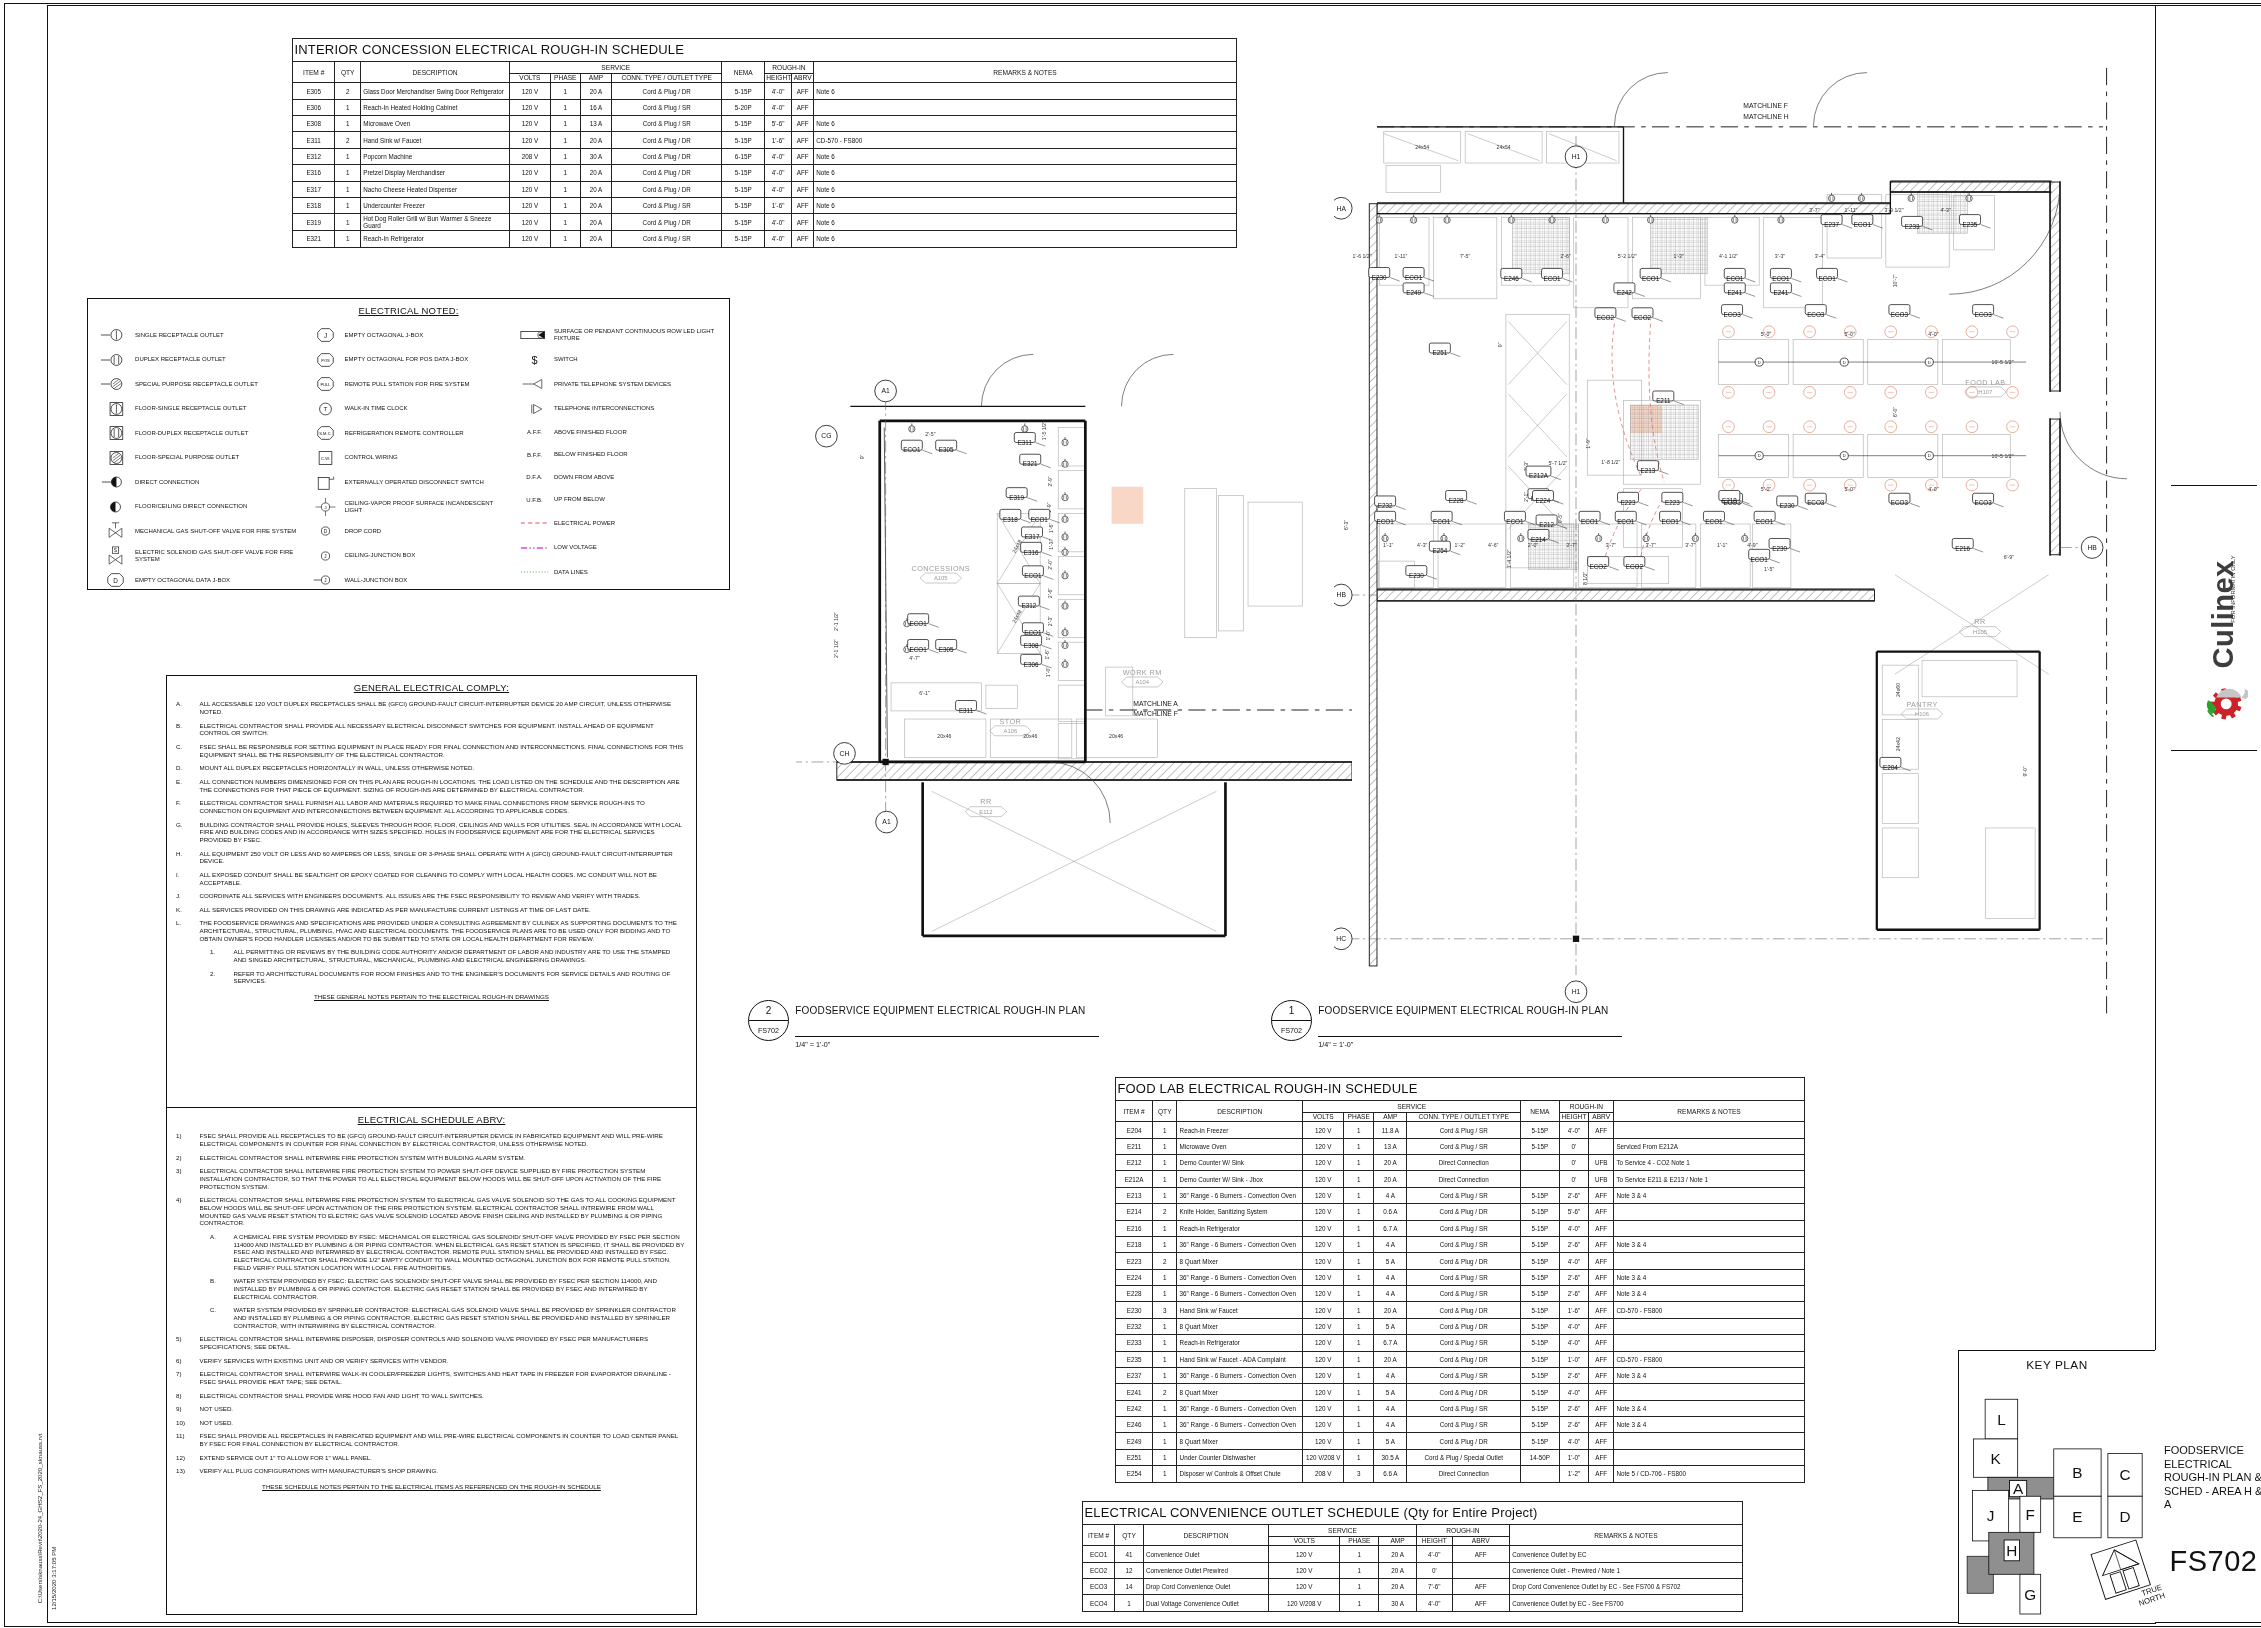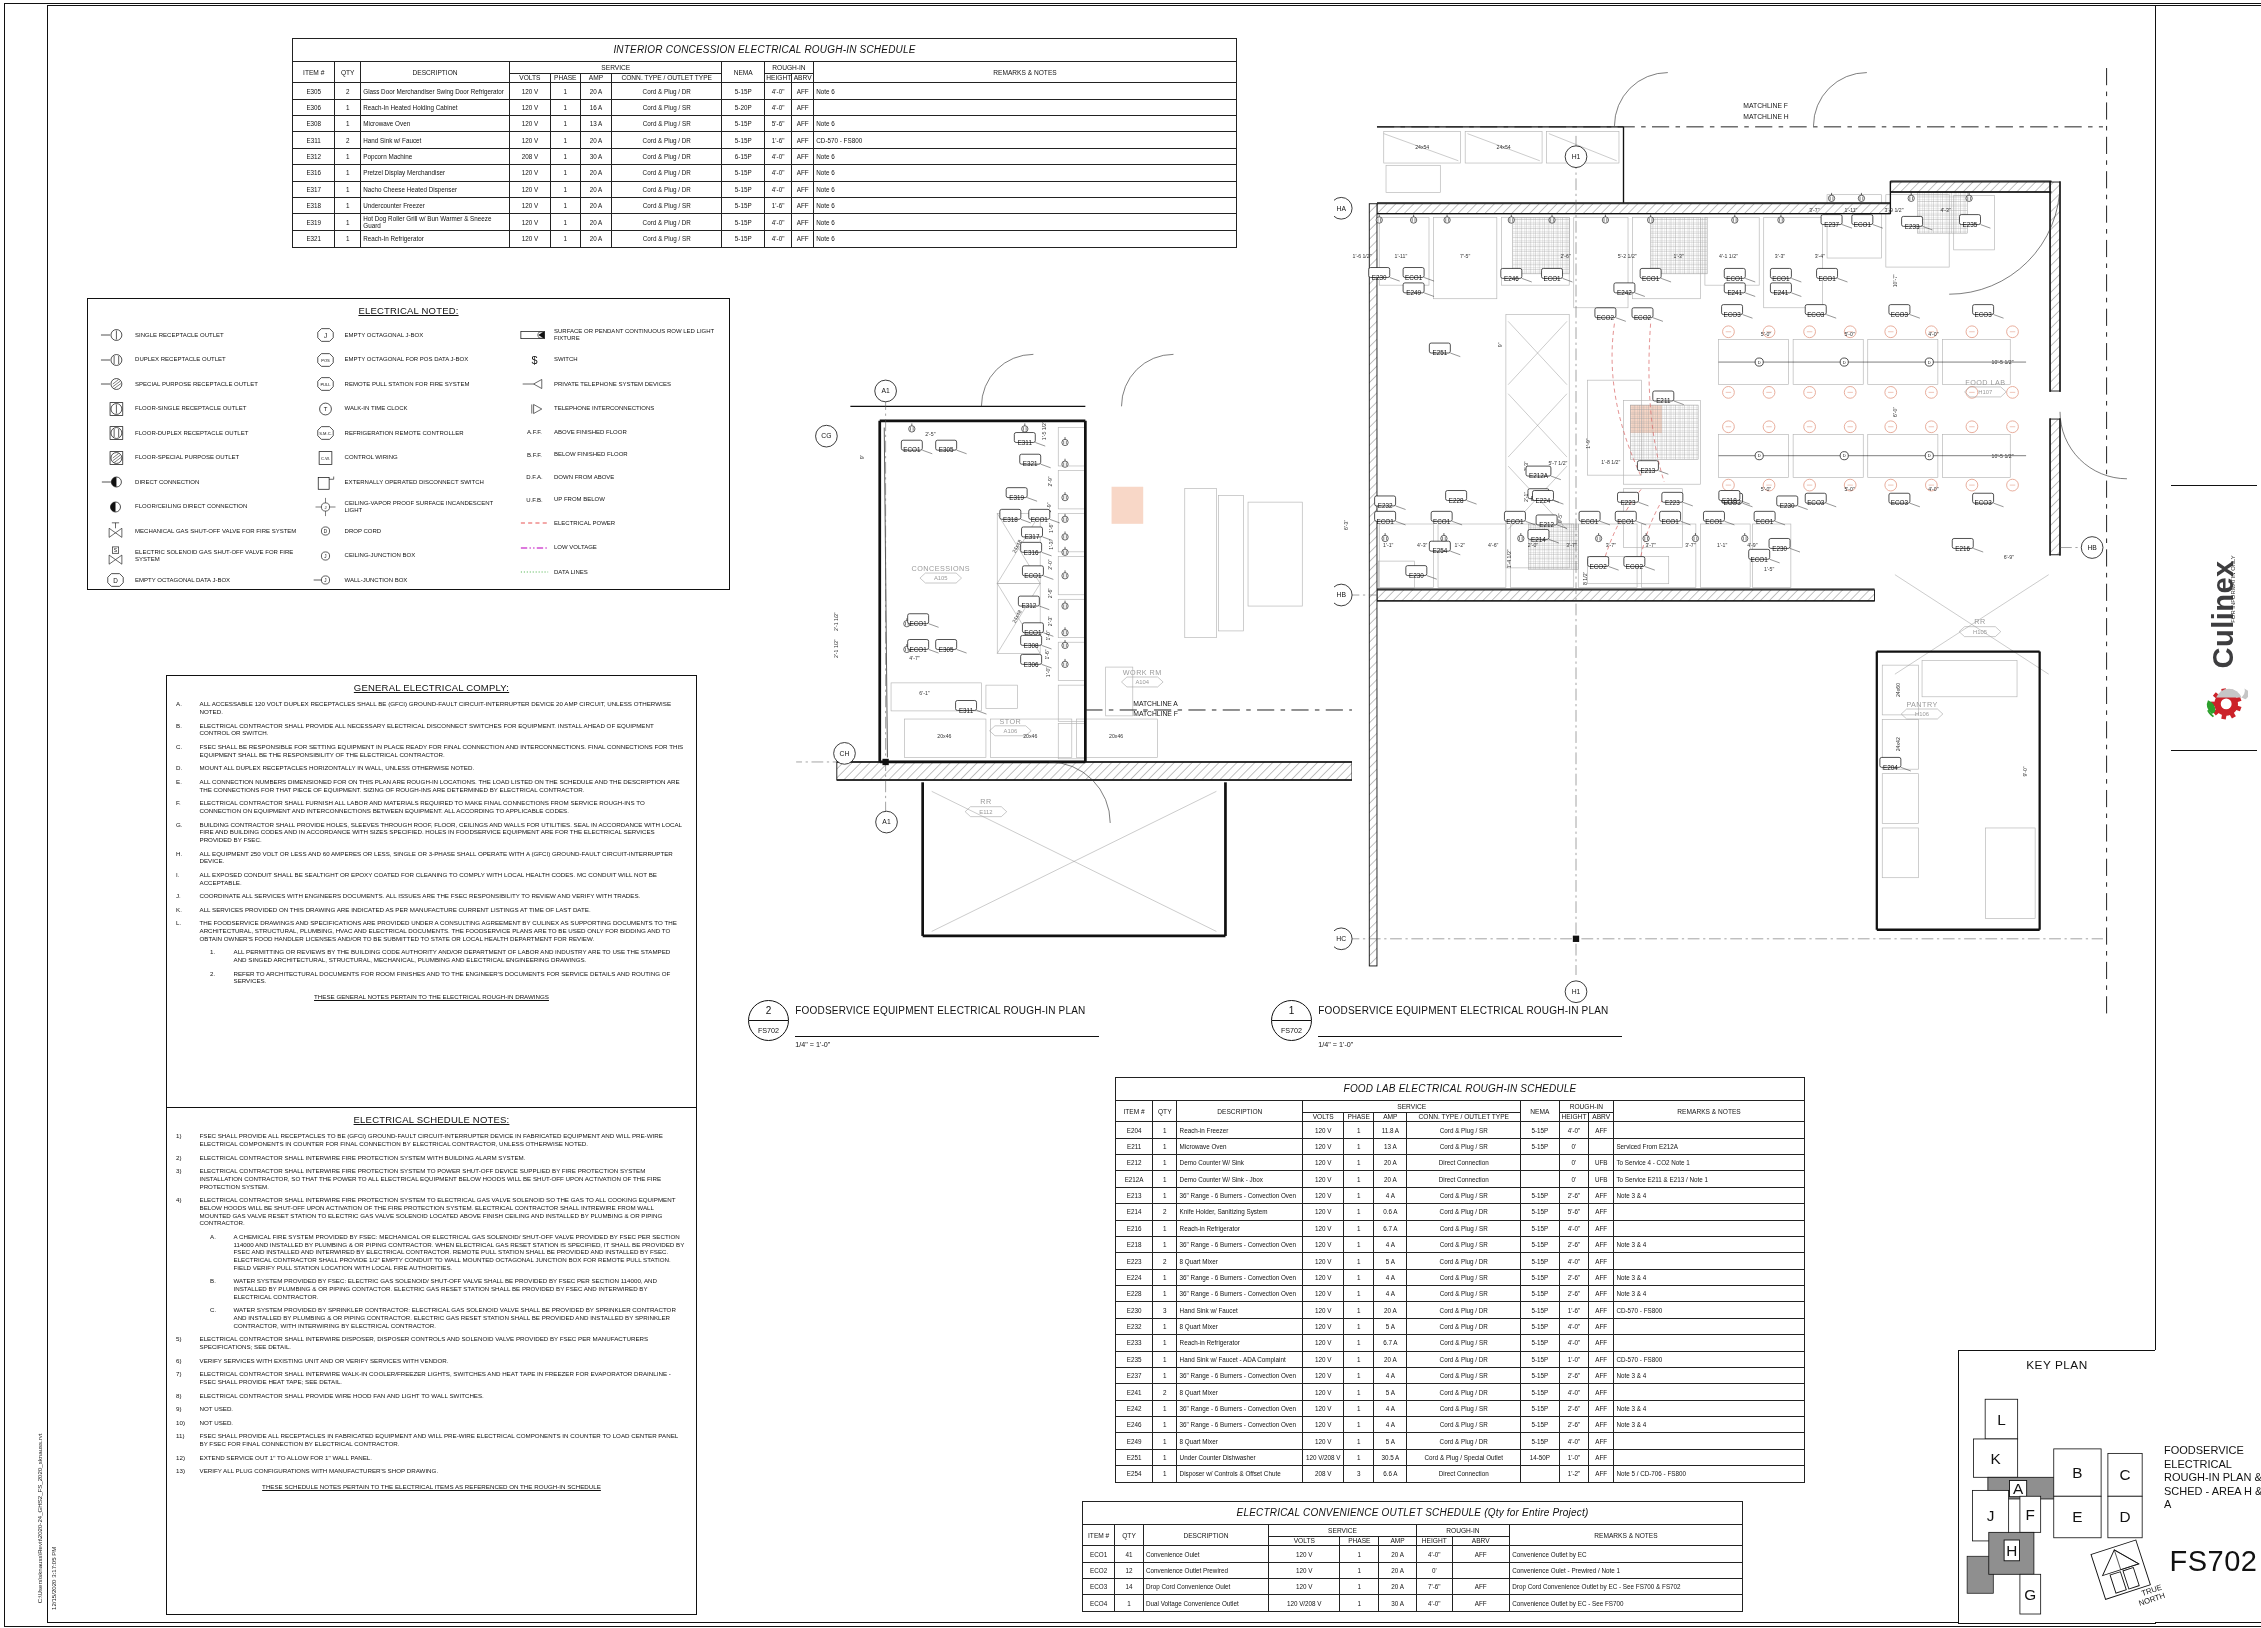"INTERIOR CONCESSION ELECTRICAL ROUGH-IN" table.sched .ttl { font-size: 10px -> 13px; font-style: italic -> none; text-align: center -> left }
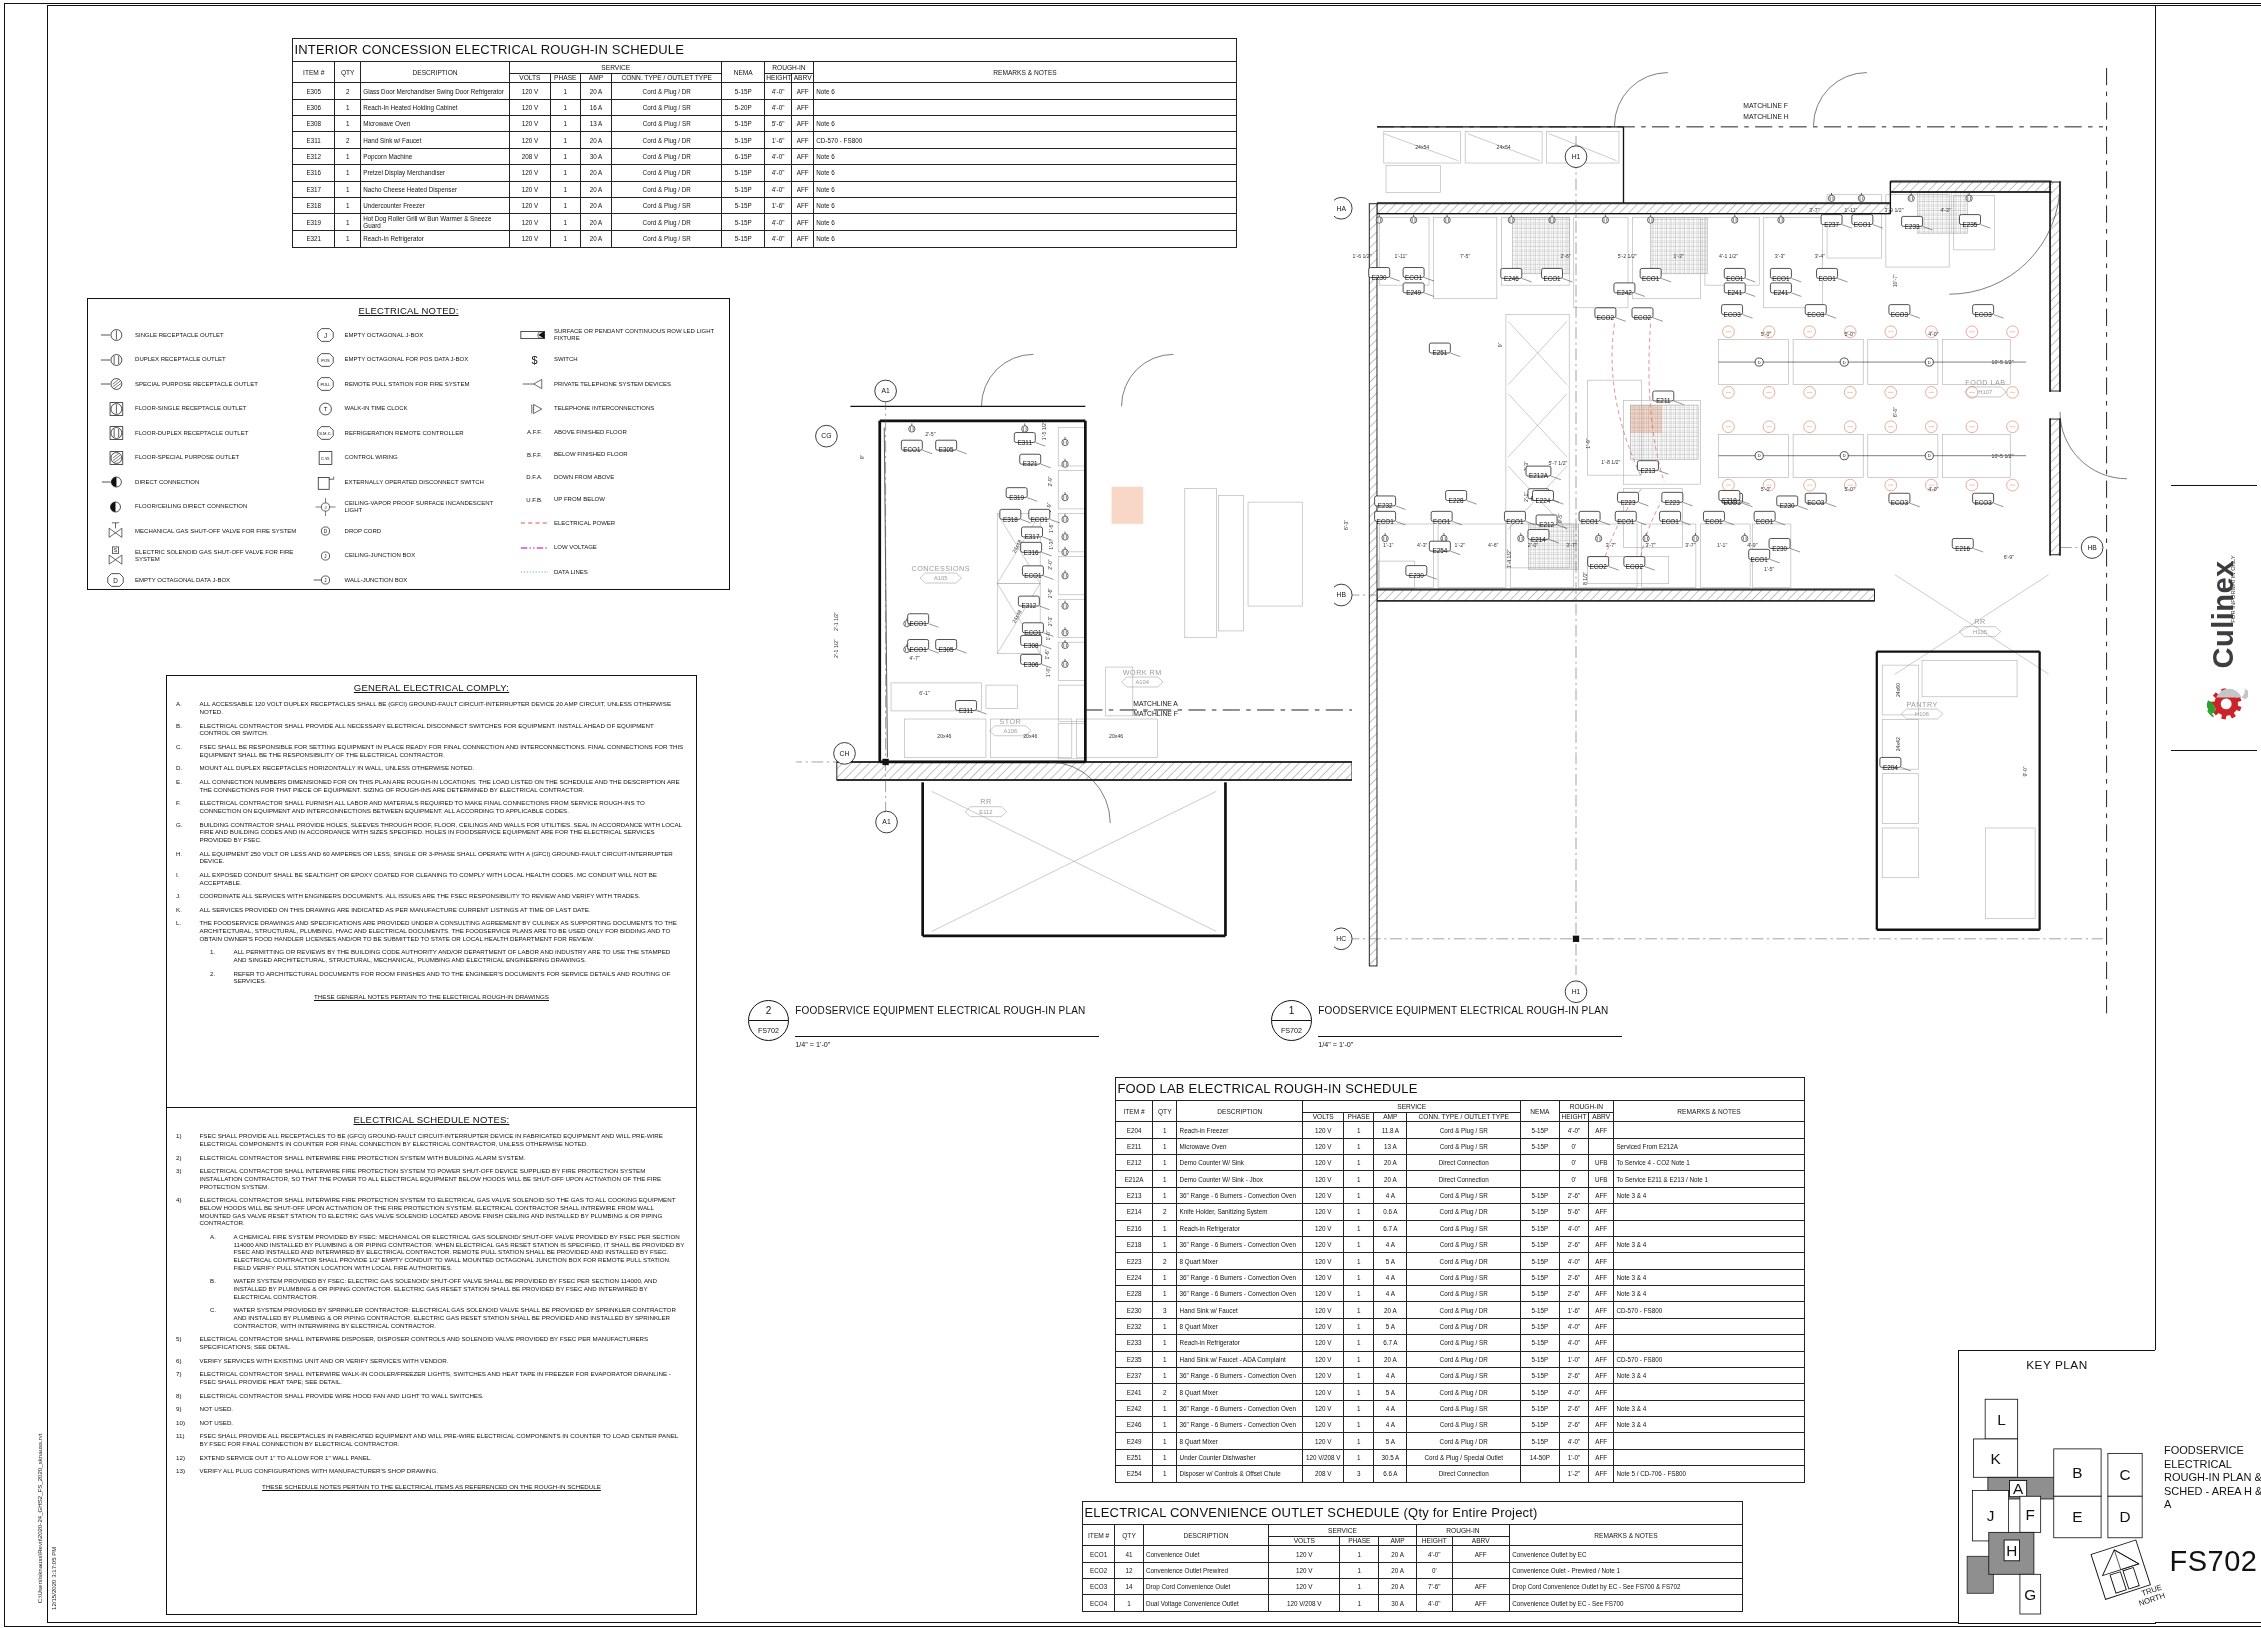"ELECTRICAL SCHEDULE NOTES:" div.boxtitle { text: NOTES -> ABRV }
